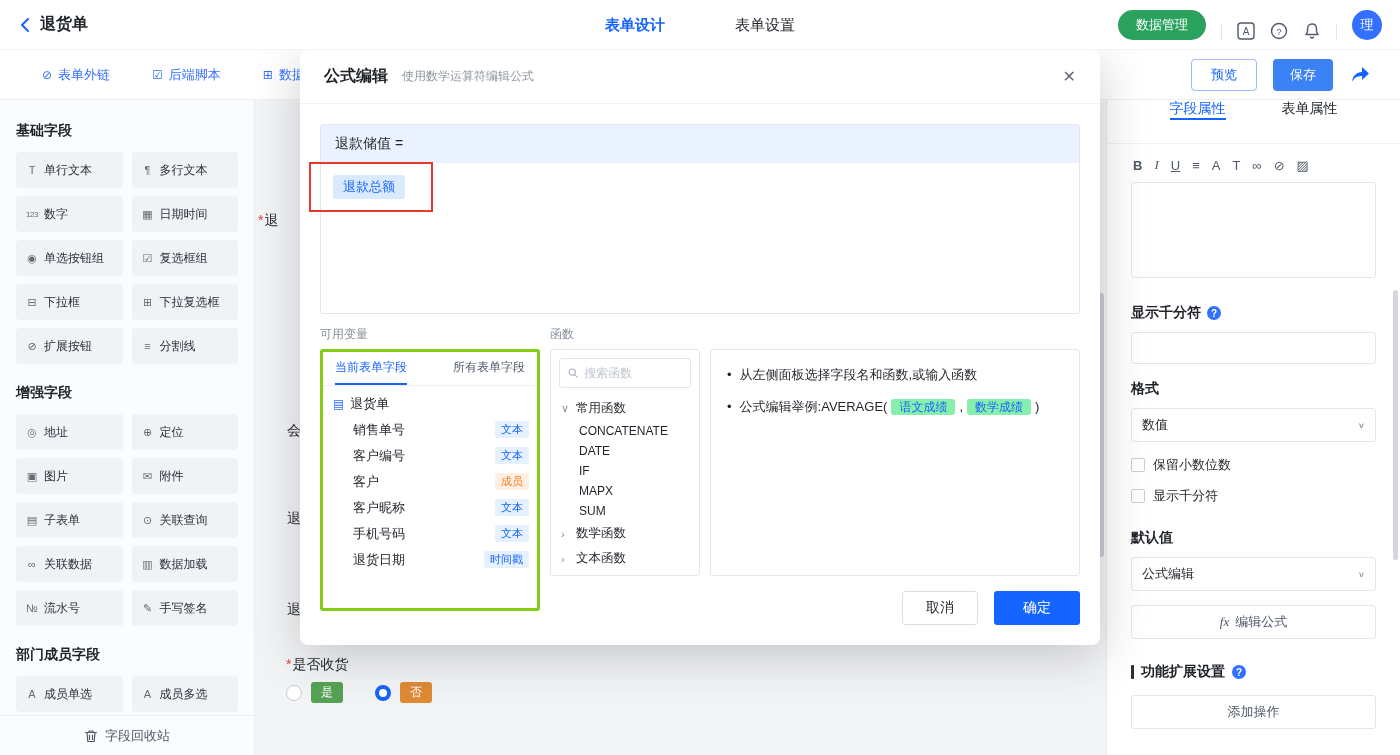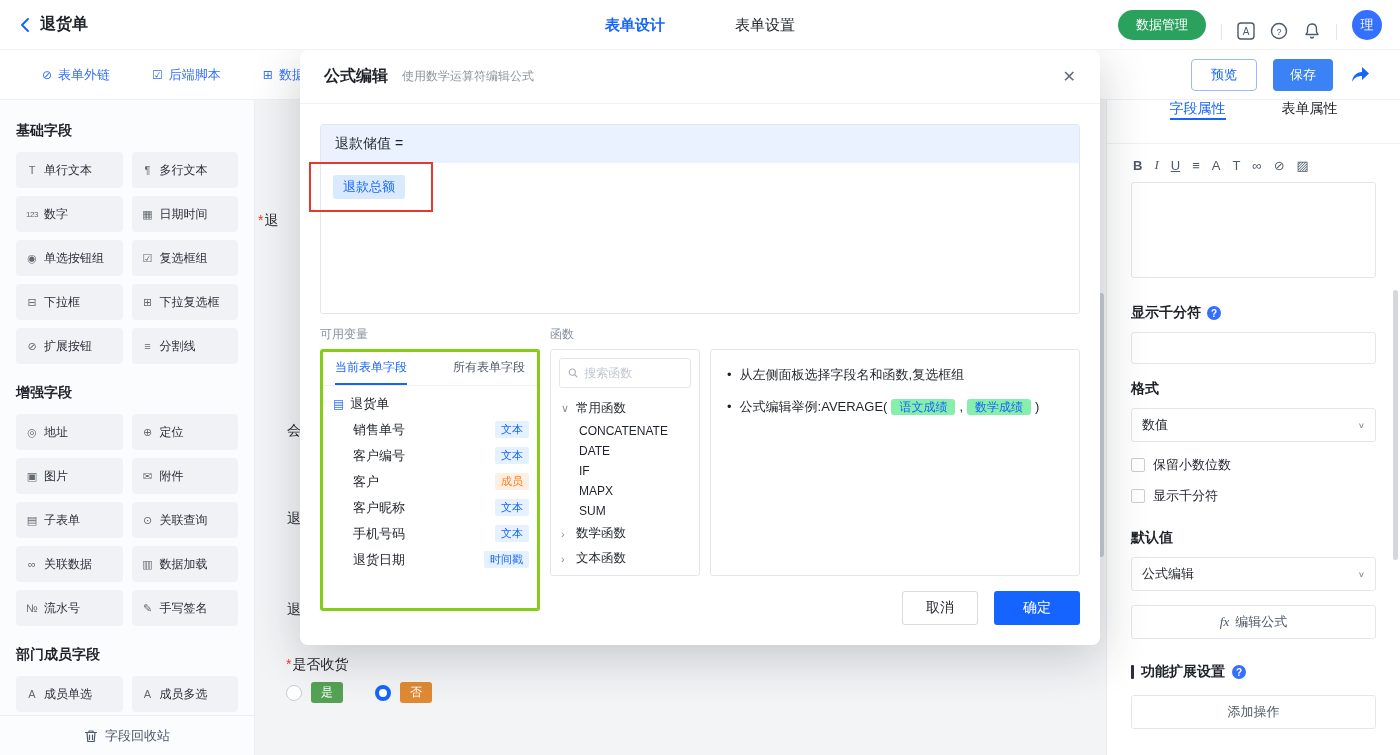"从左侧面板选择字段名和函数,复选框组" span { text: ,复选框组 -> ,或输入函数 }
